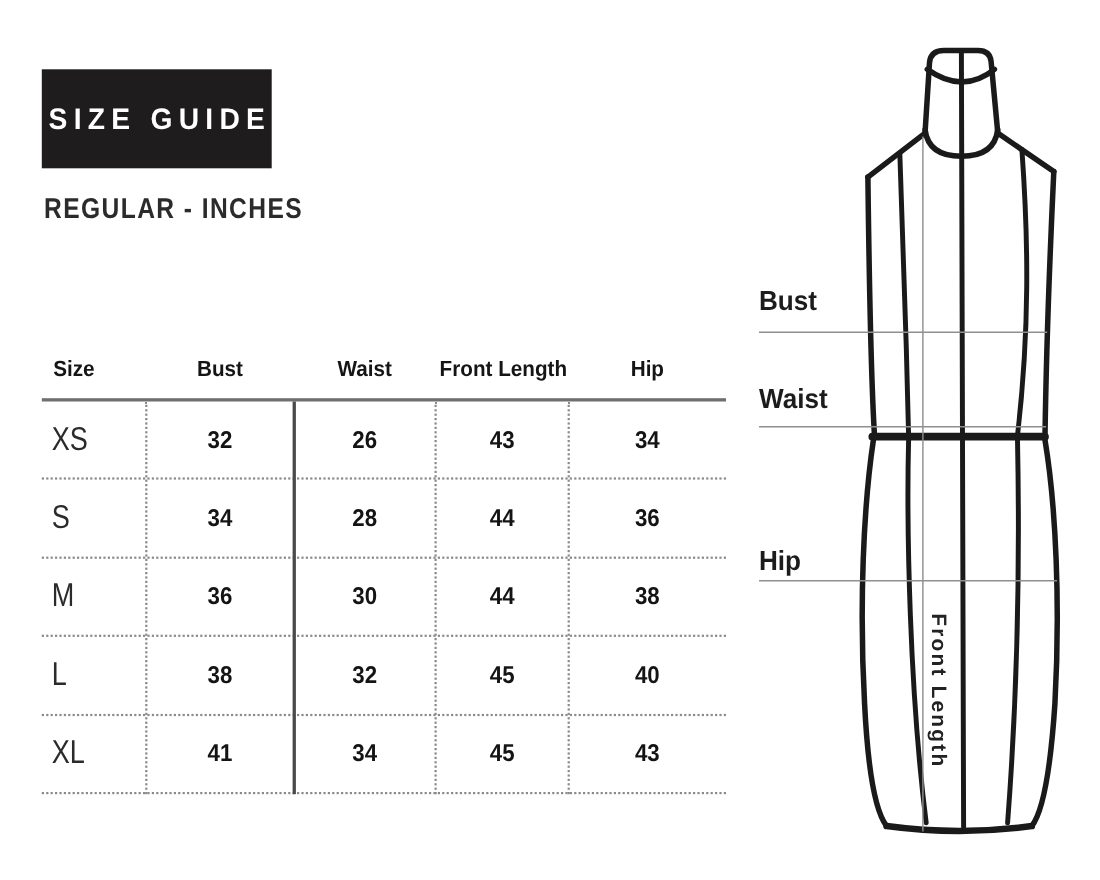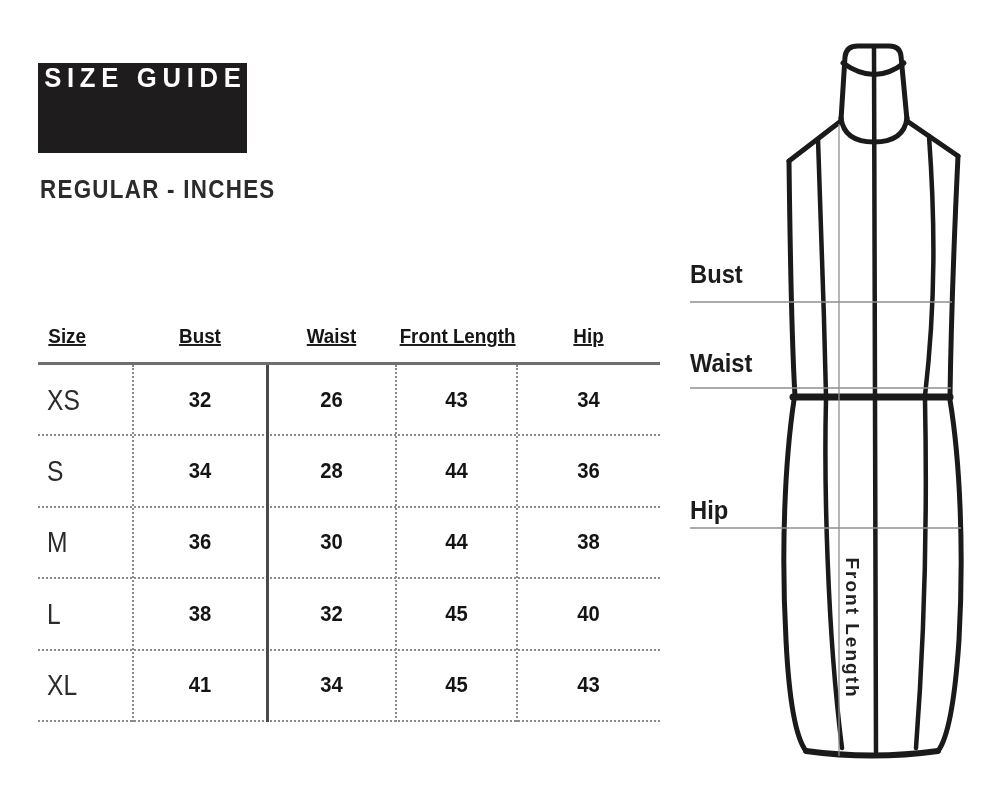"SIZE GUIDE" .badge { align-items: none -> center }
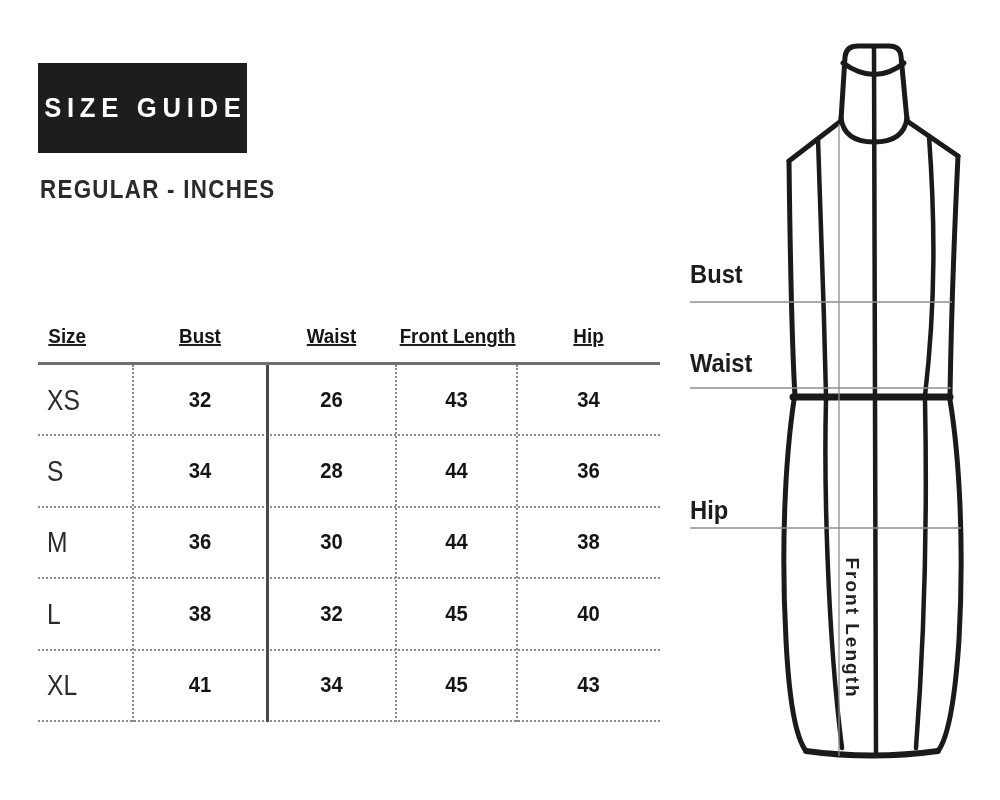"Size" .thead { text-decoration: underline -> none }
